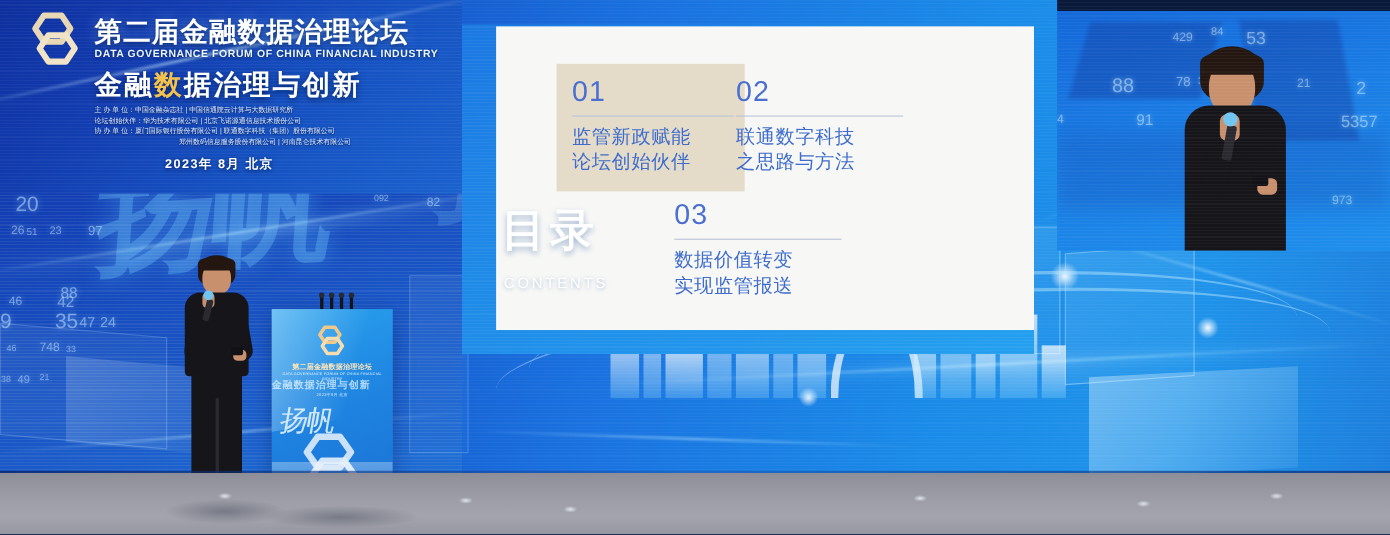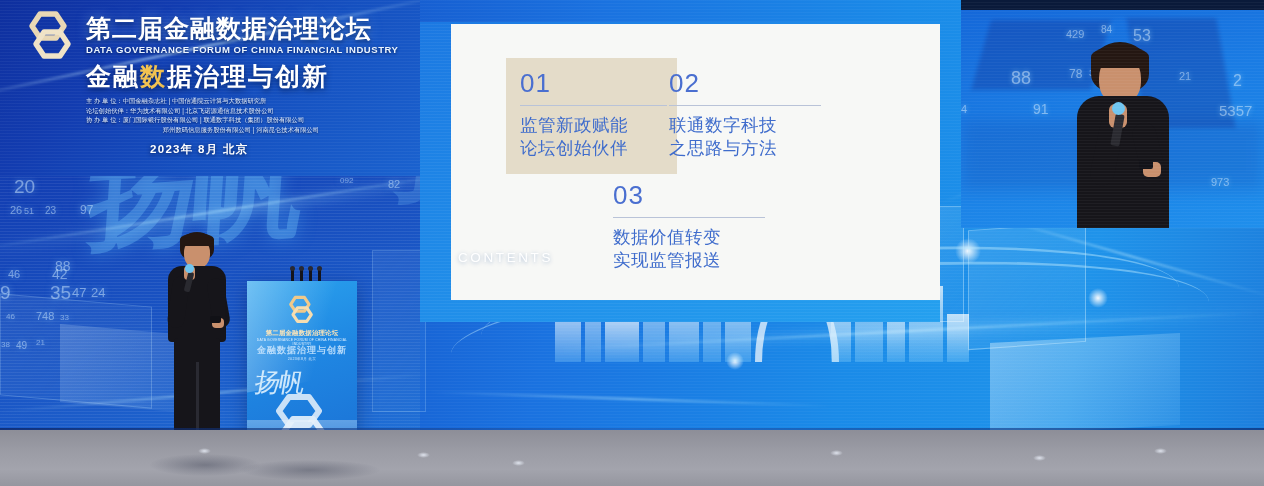"目录" div.toc-title { html: none -> <div>目录</div> }
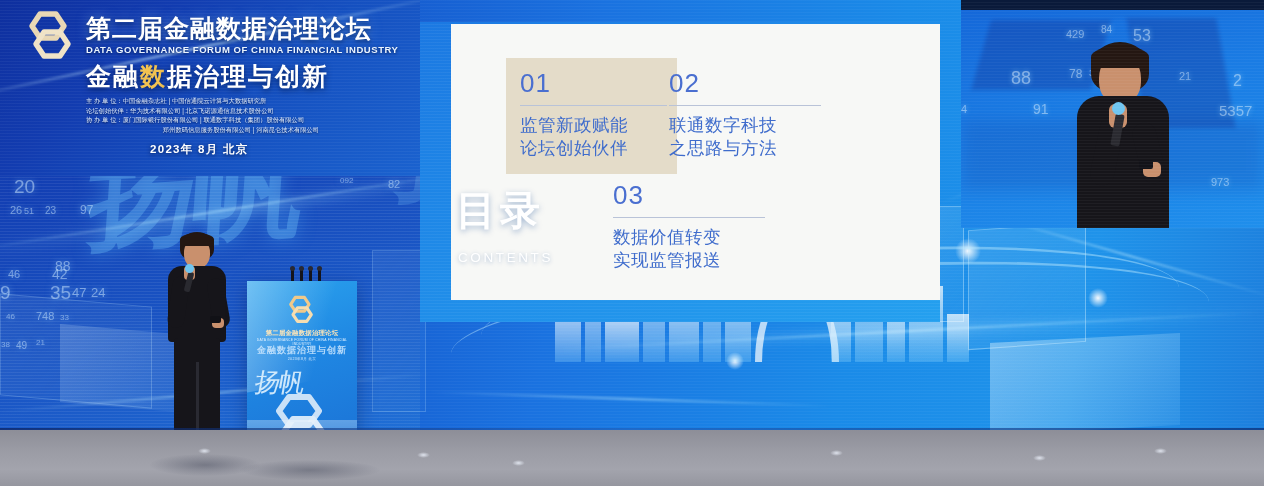"金融数据治理与创新" .podium-theme { text-align: center -> left }
